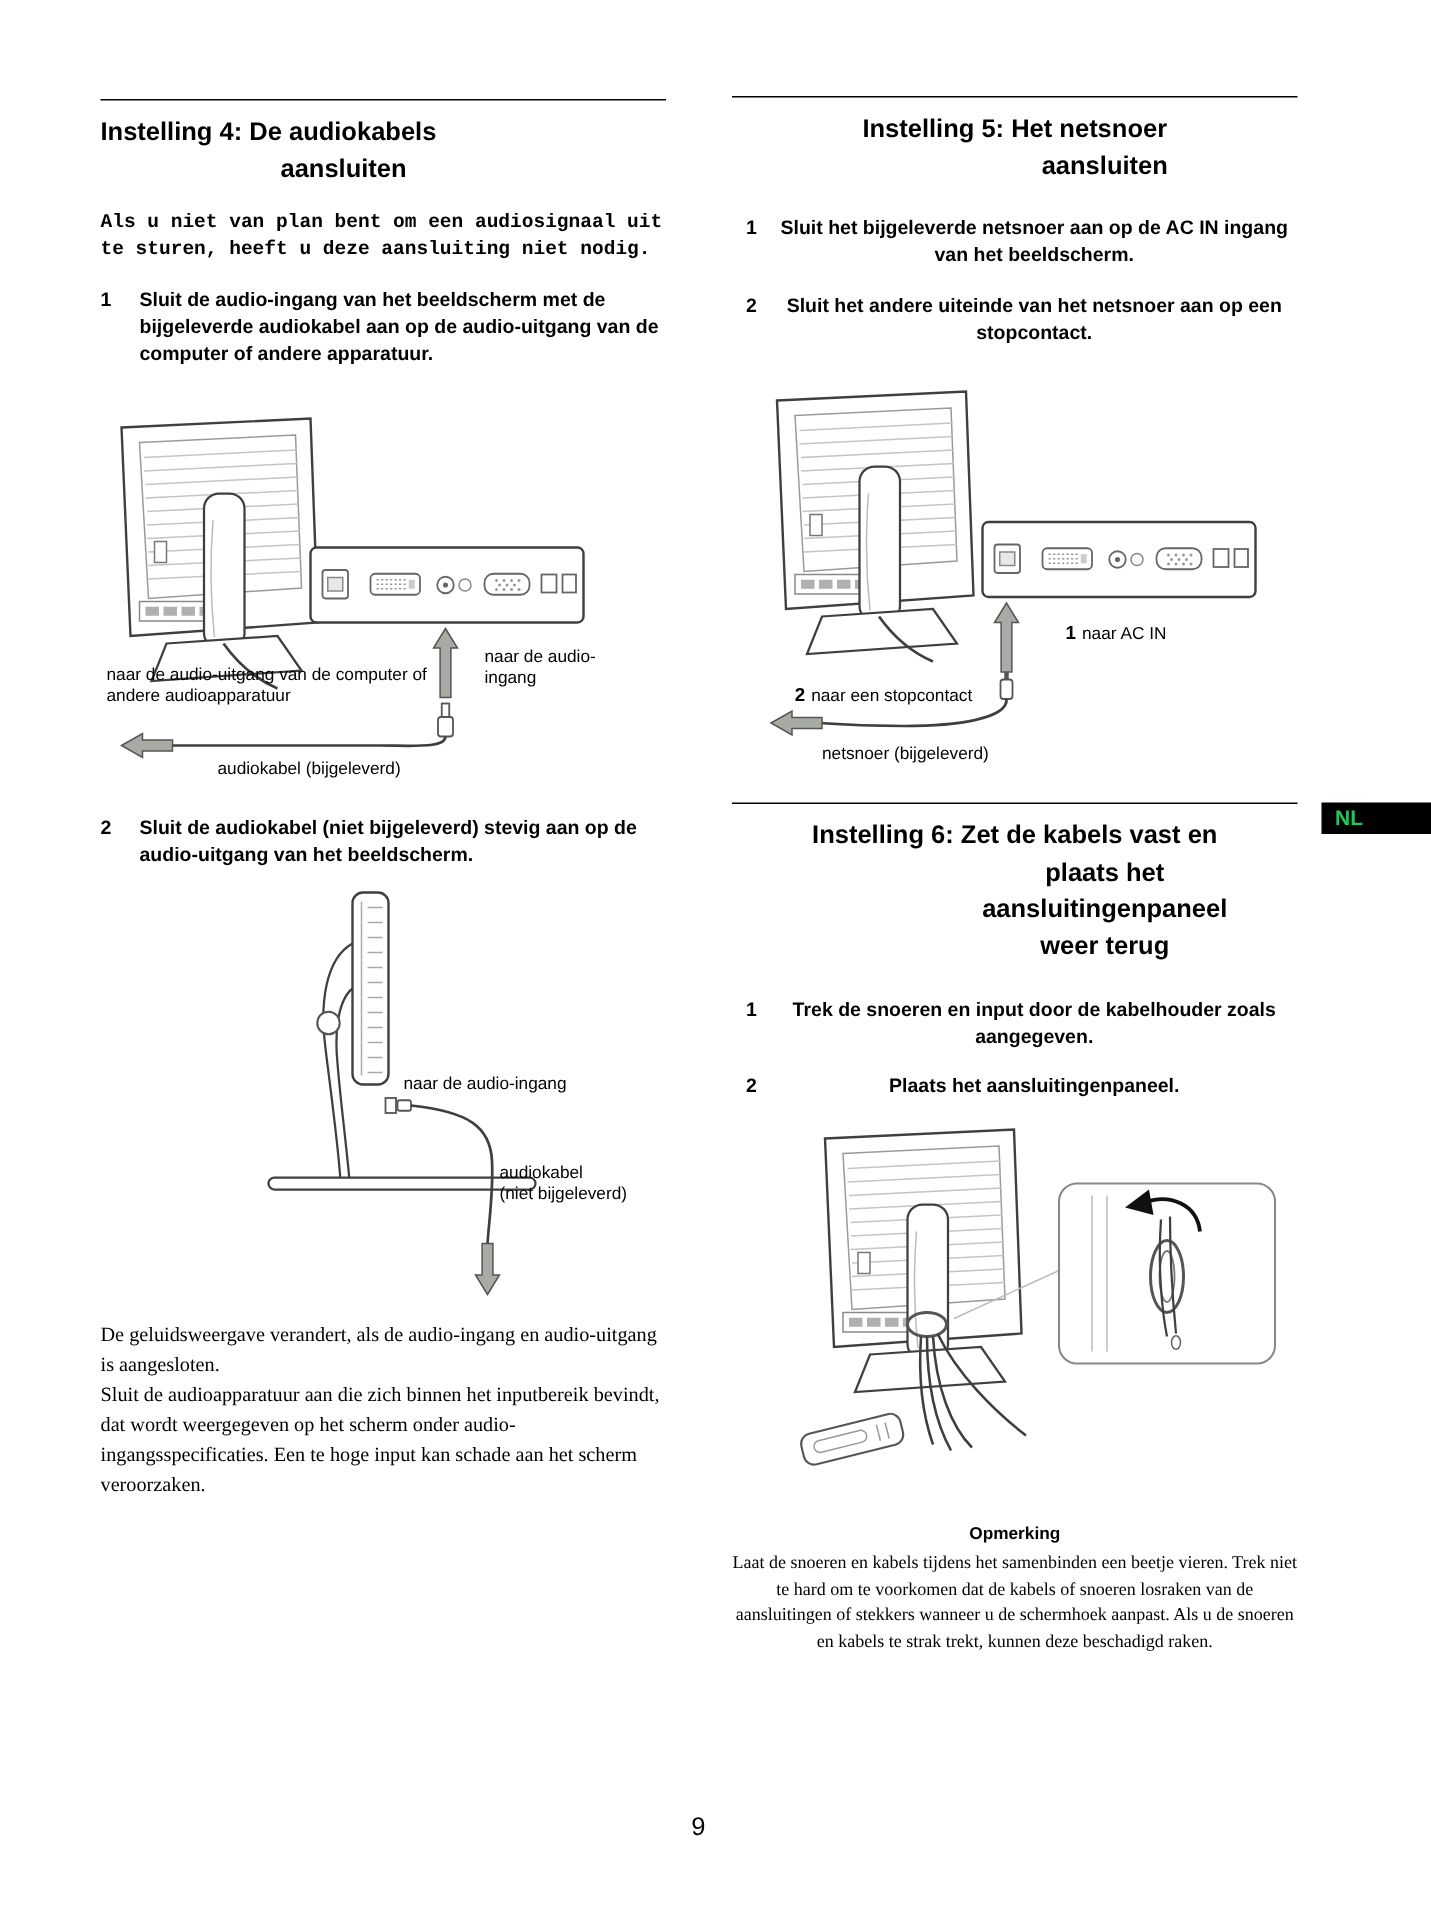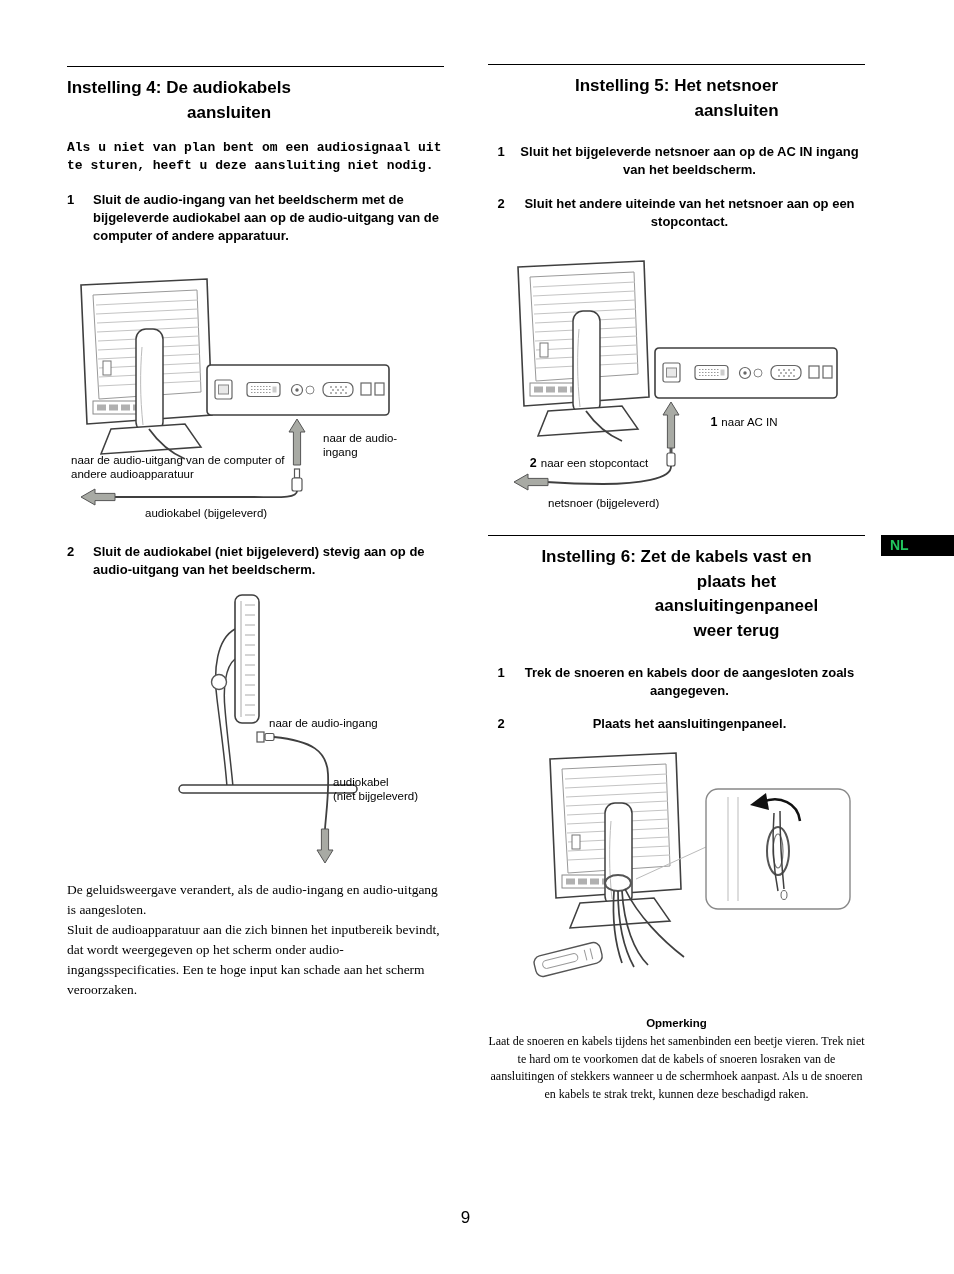"naar de audio-uitgang van de" div.fig-label { top: 184px -> 174px }
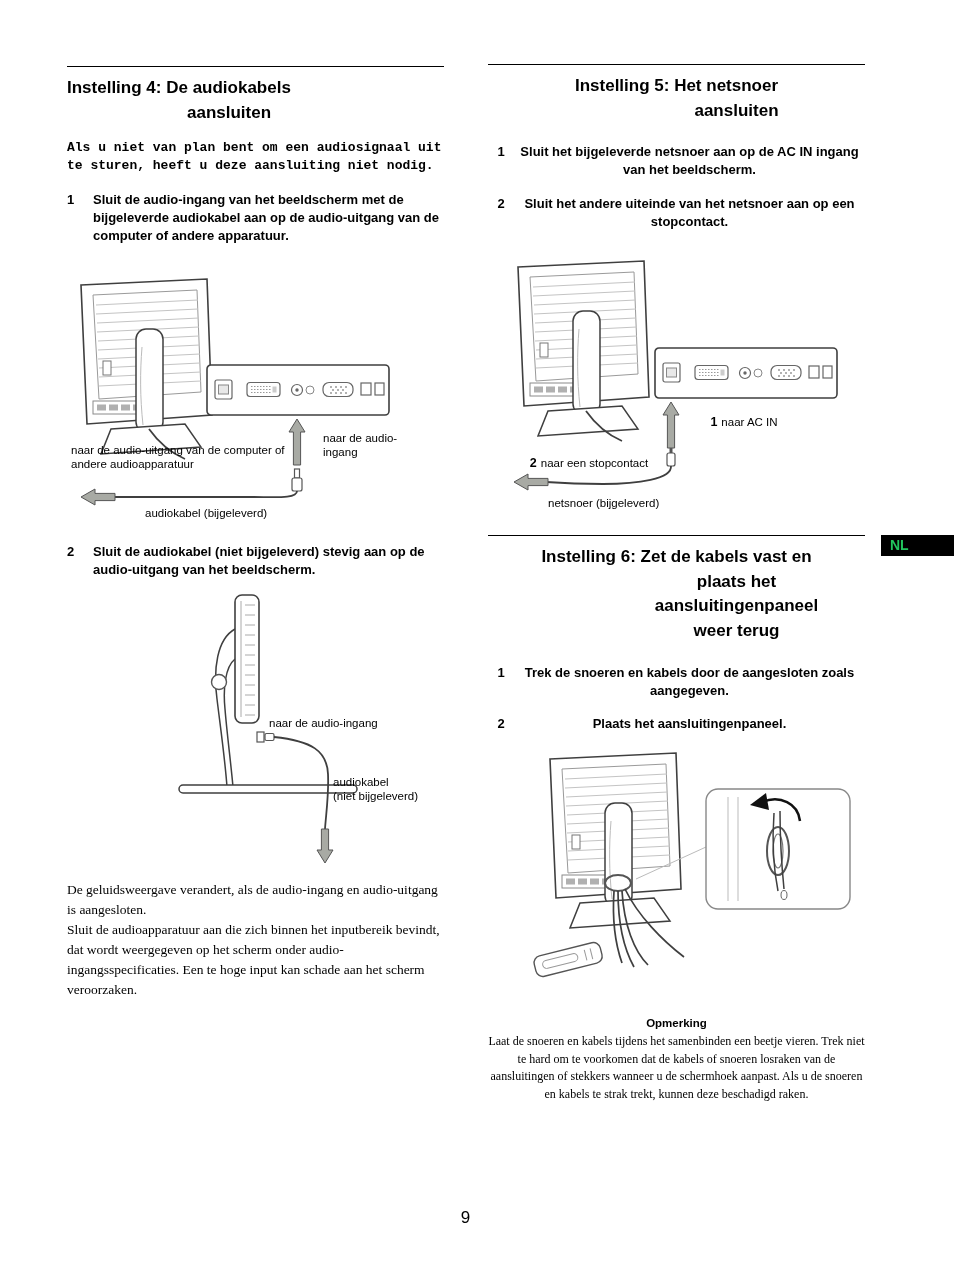"Trek de snoeren en kabels" span { text: kabels door de aangesloten -> input door de kabelhouder }
